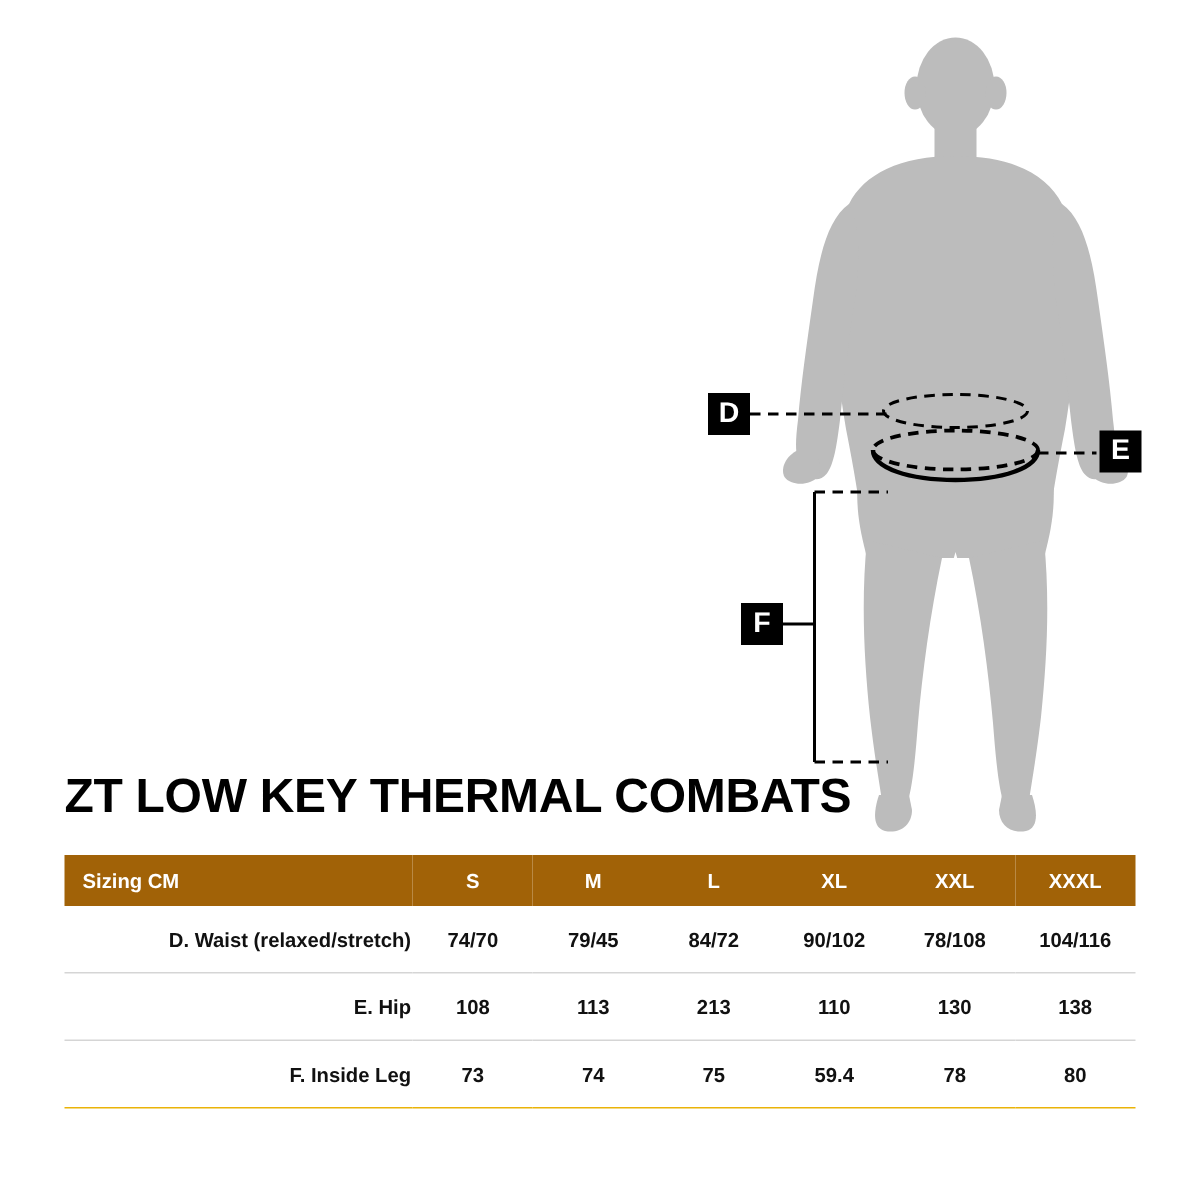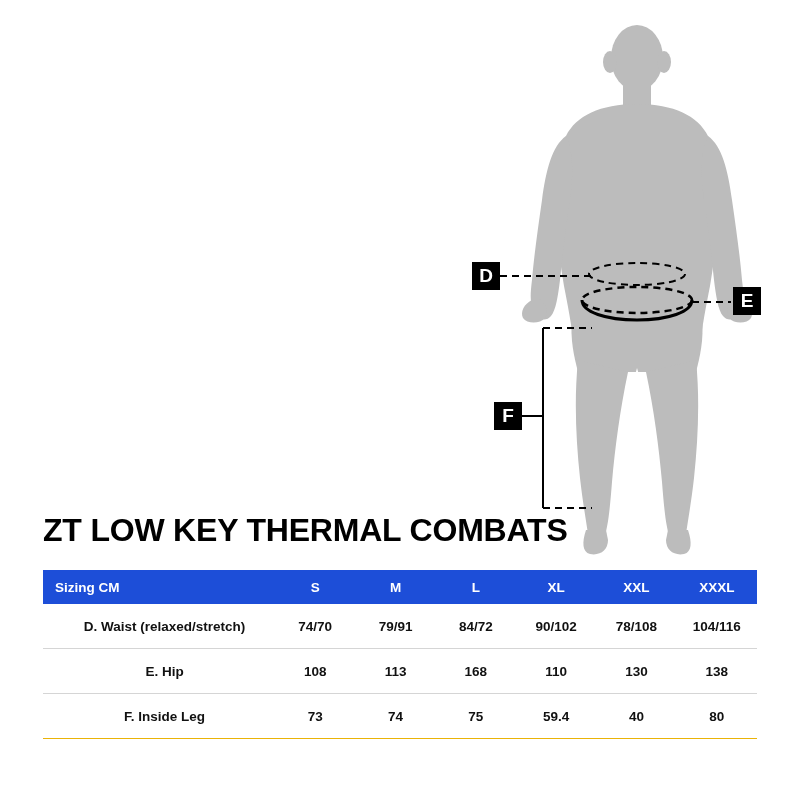"Sizing CM" #size-table thead th { background: #1d4ed8 -> #a16207 }
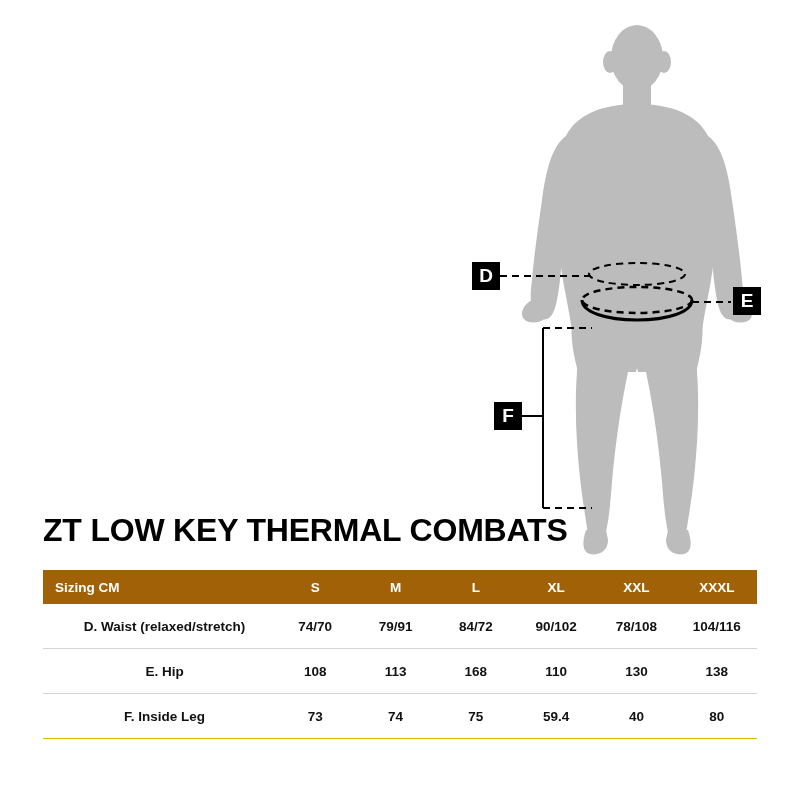"D. Waist (relaxed/stretch)" #size-table tbody td.rowhead { text-align: center -> right }
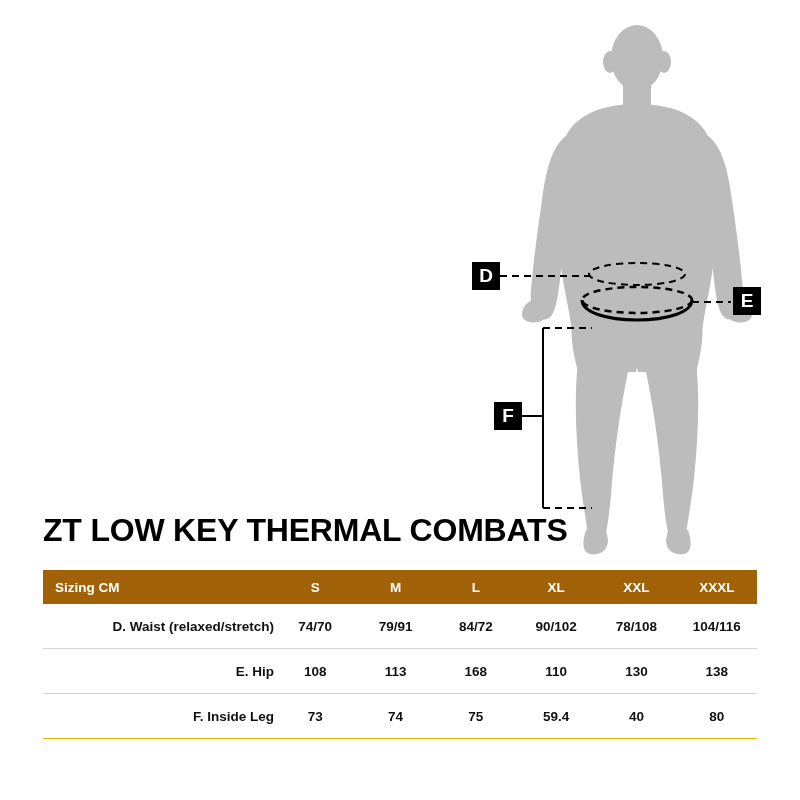"79/91" td { text: 79/91 -> 79/45 }
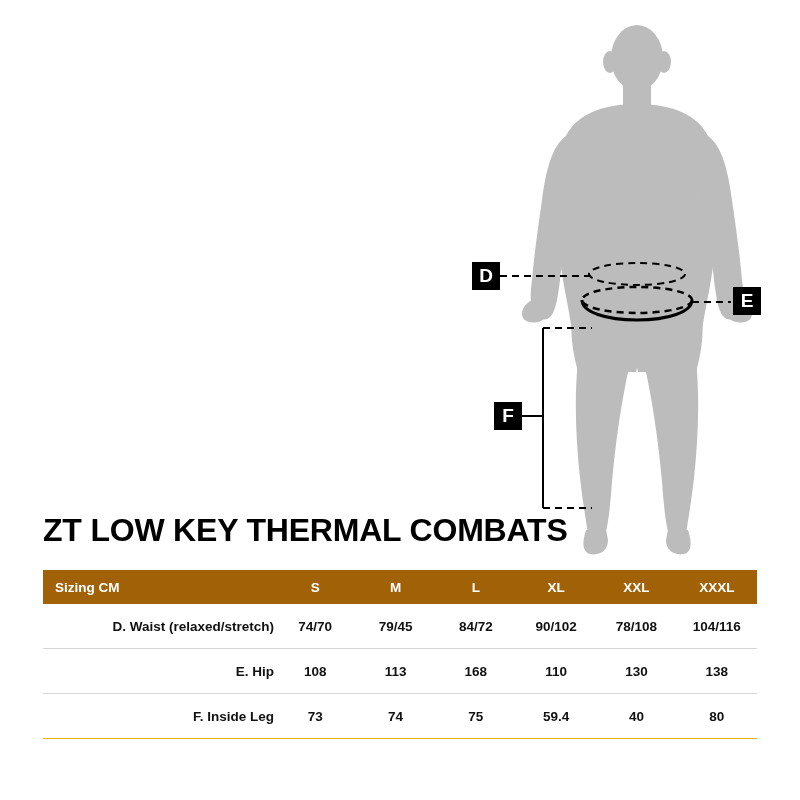"168" td { text: 168 -> 213 }
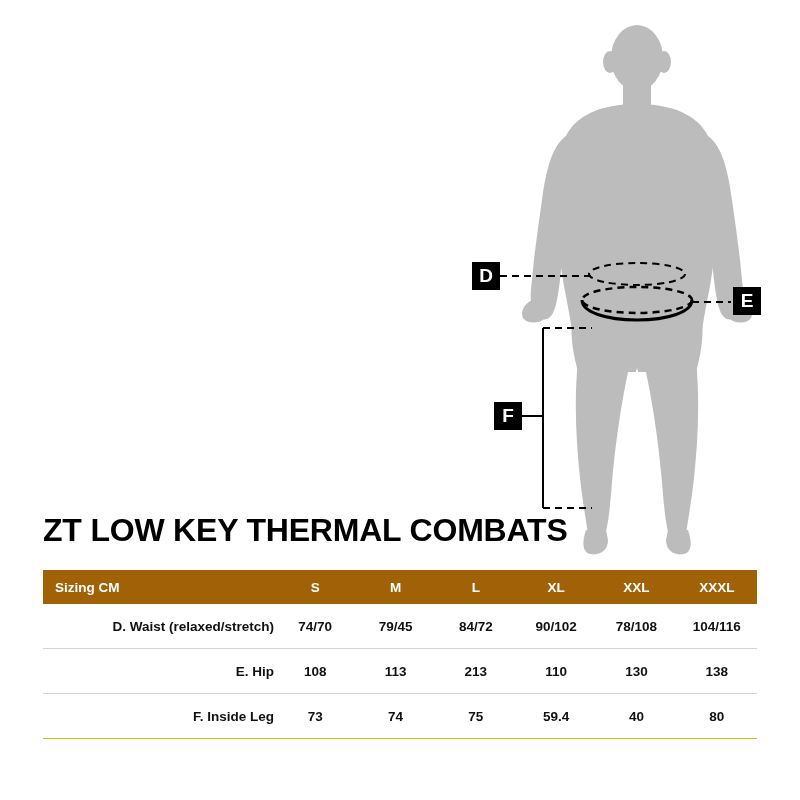"40" td { text: 40 -> 78 }
